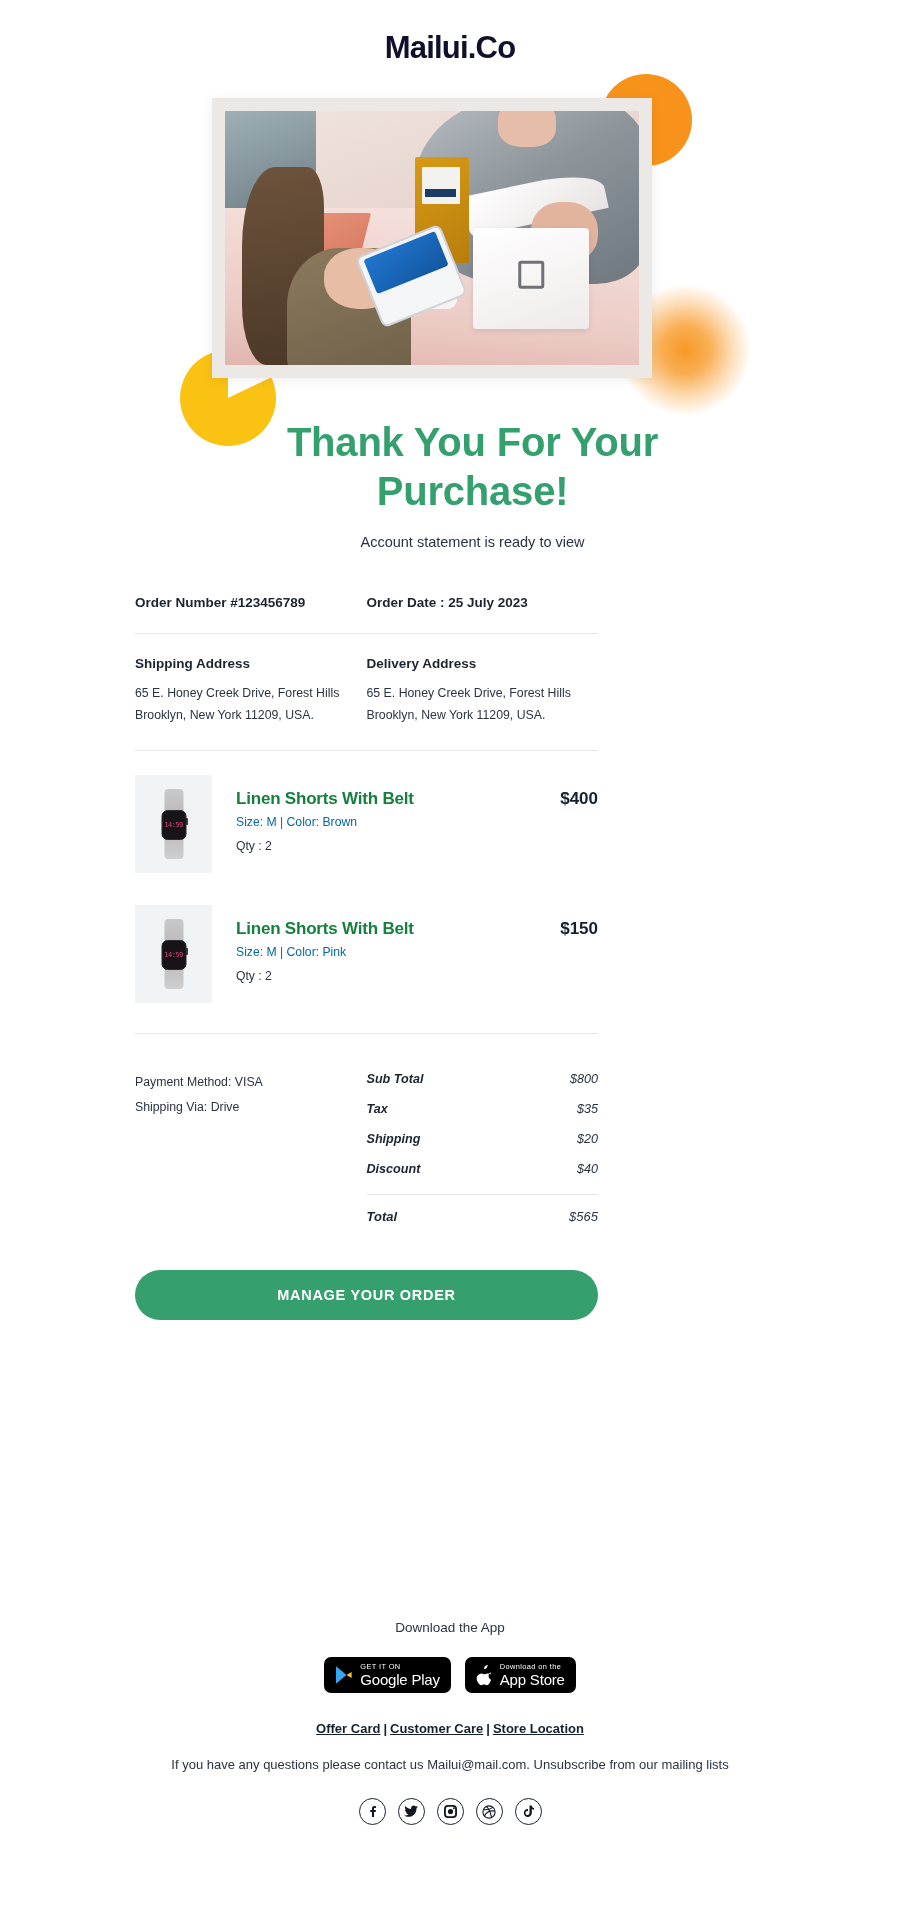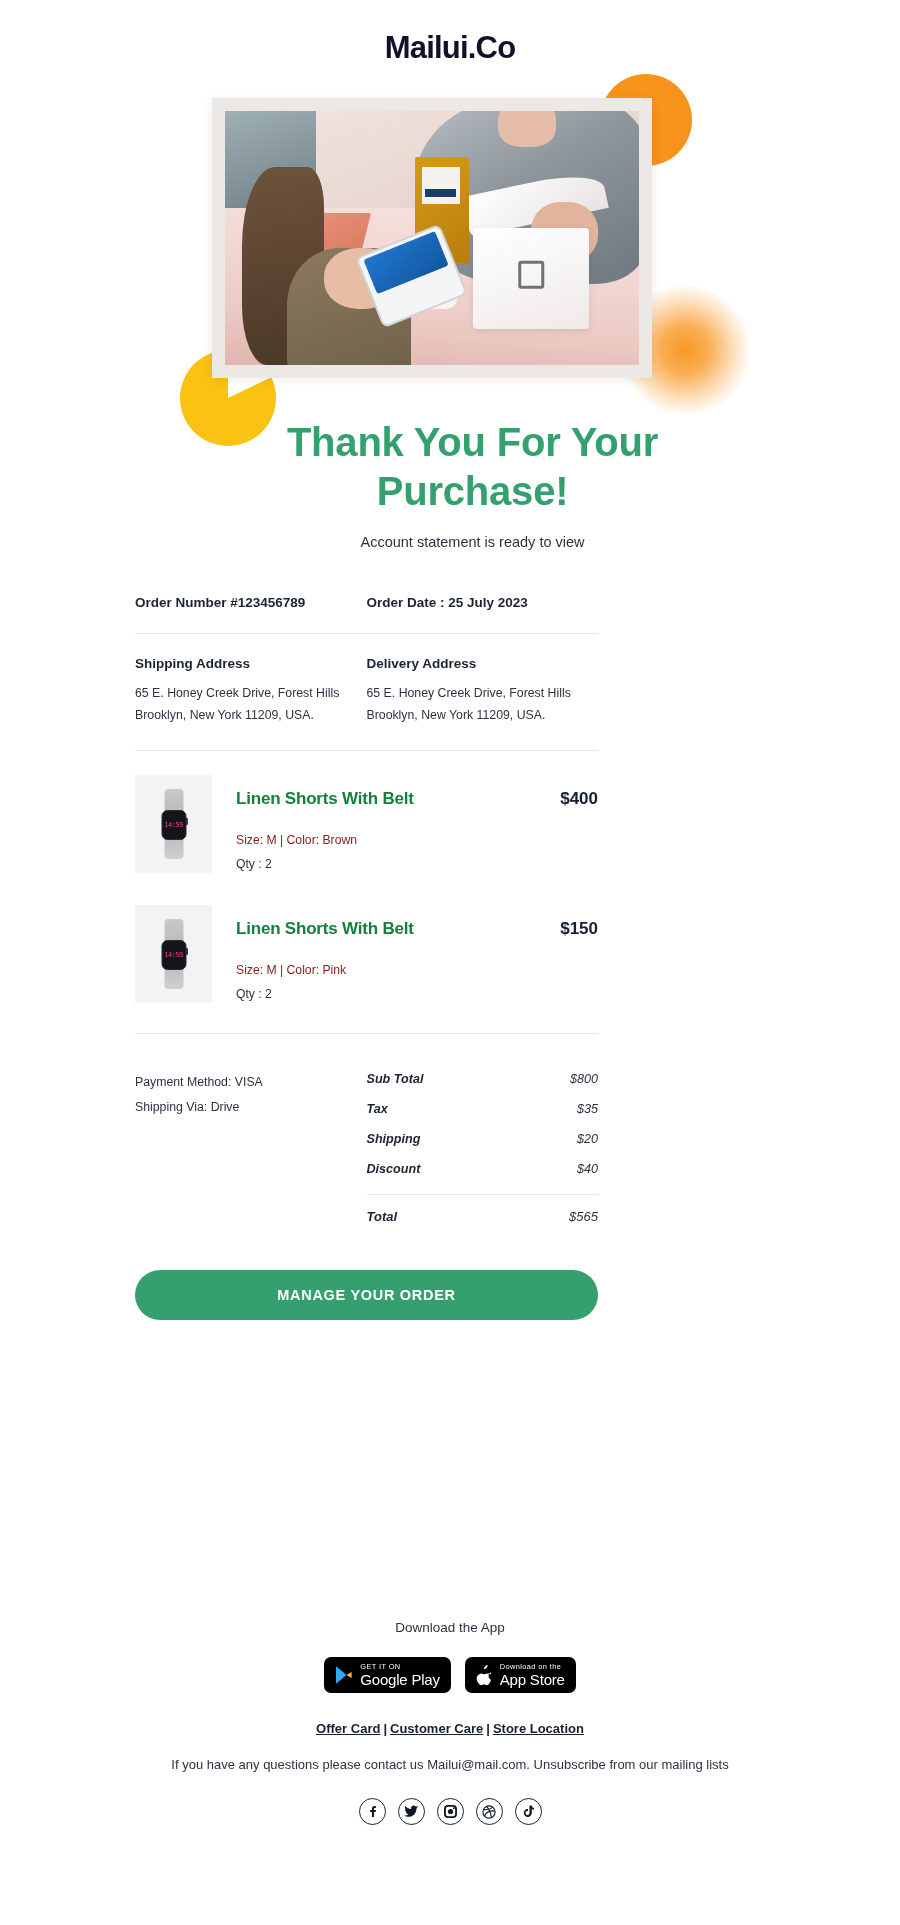"Size: M | Color: Brown" .item-meta { color: #7f1d1d -> #0369a1; margin-top: 24px -> 6px }
